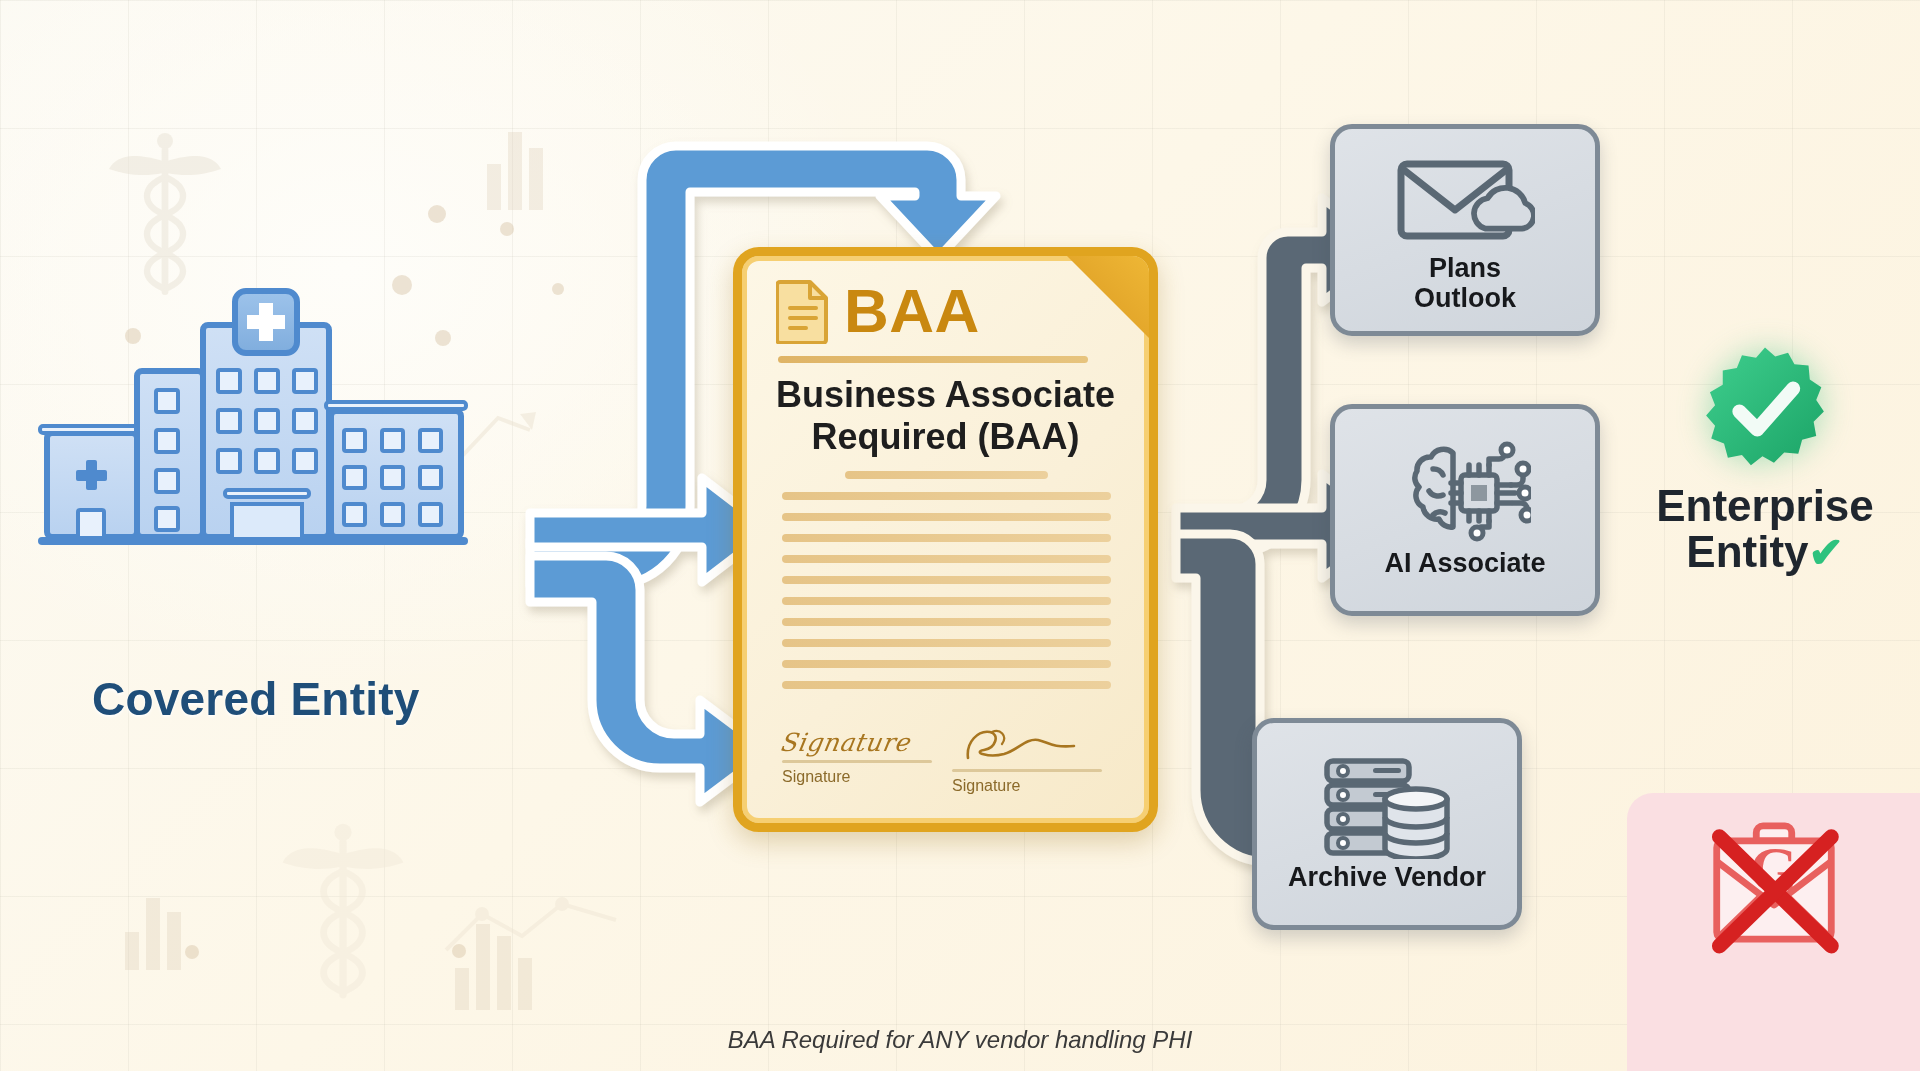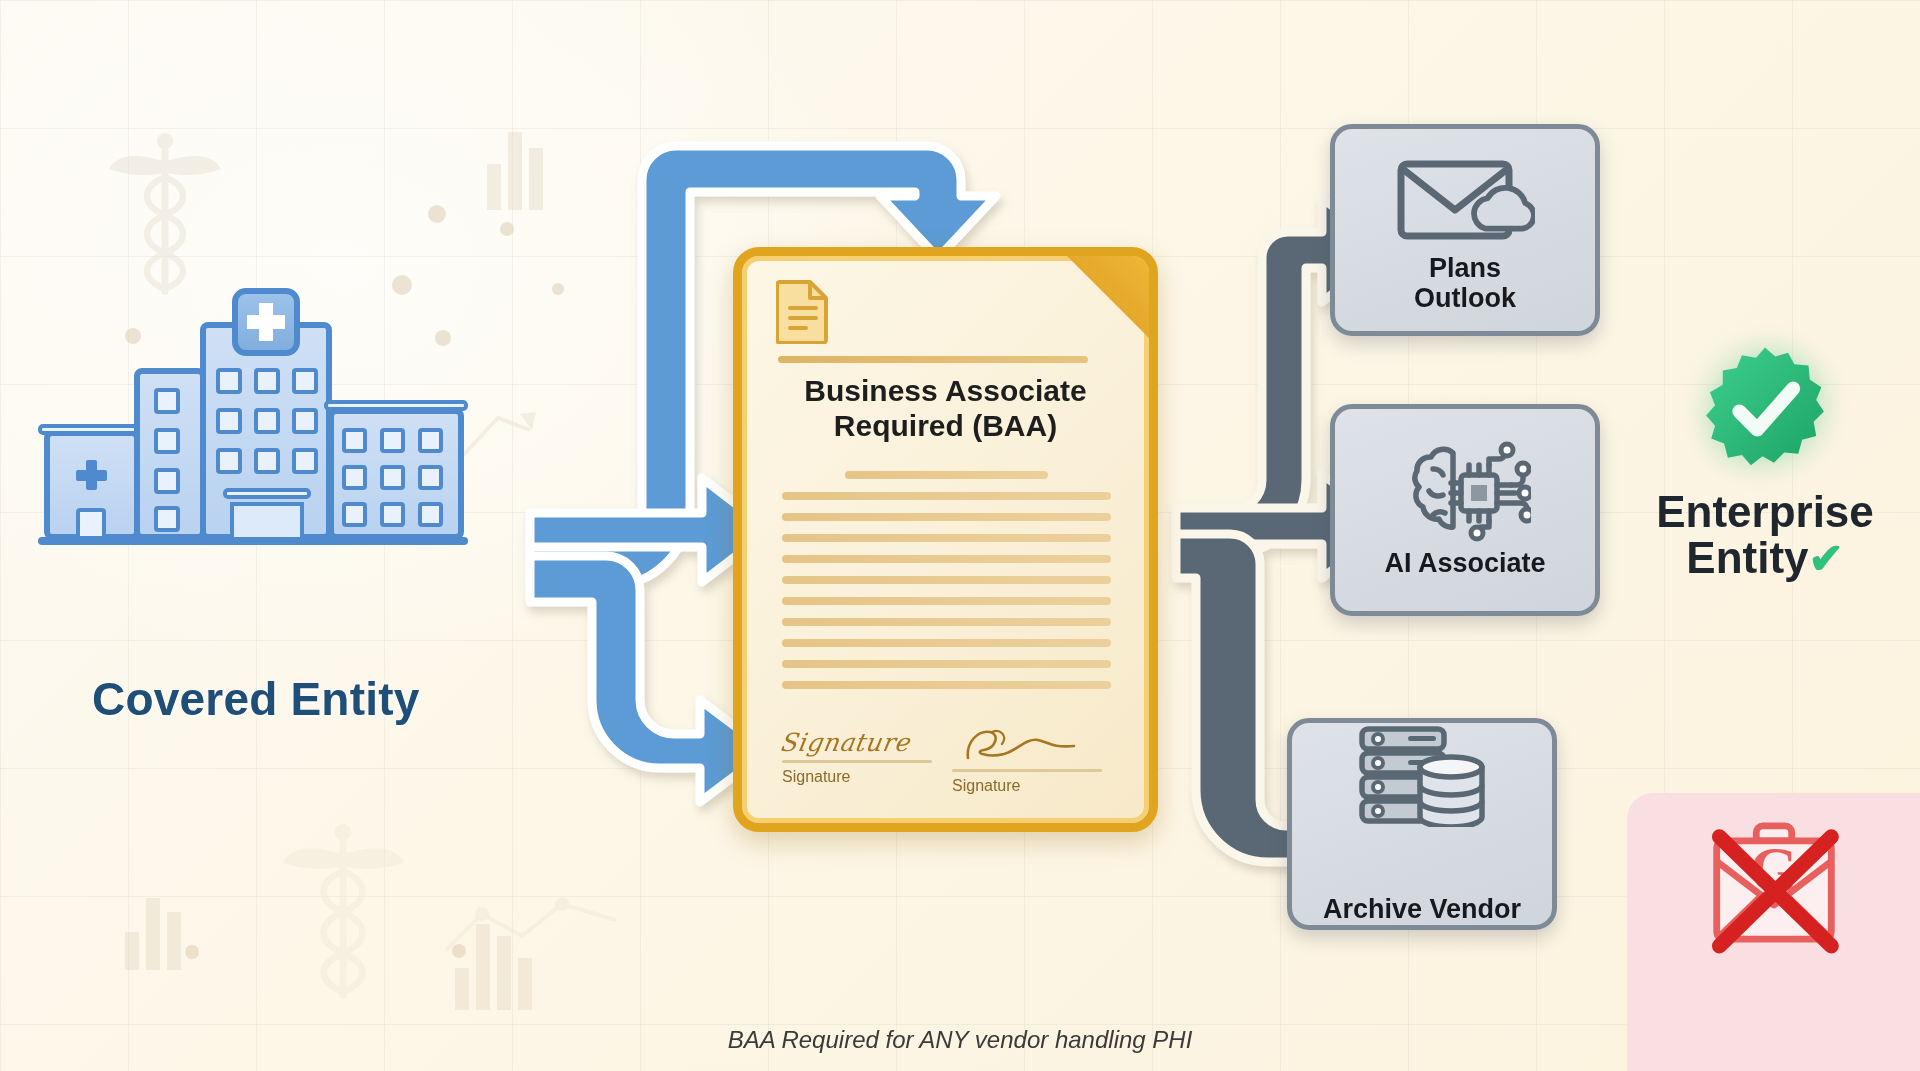"BAA" span { html: none -> <span>BAA</span> }
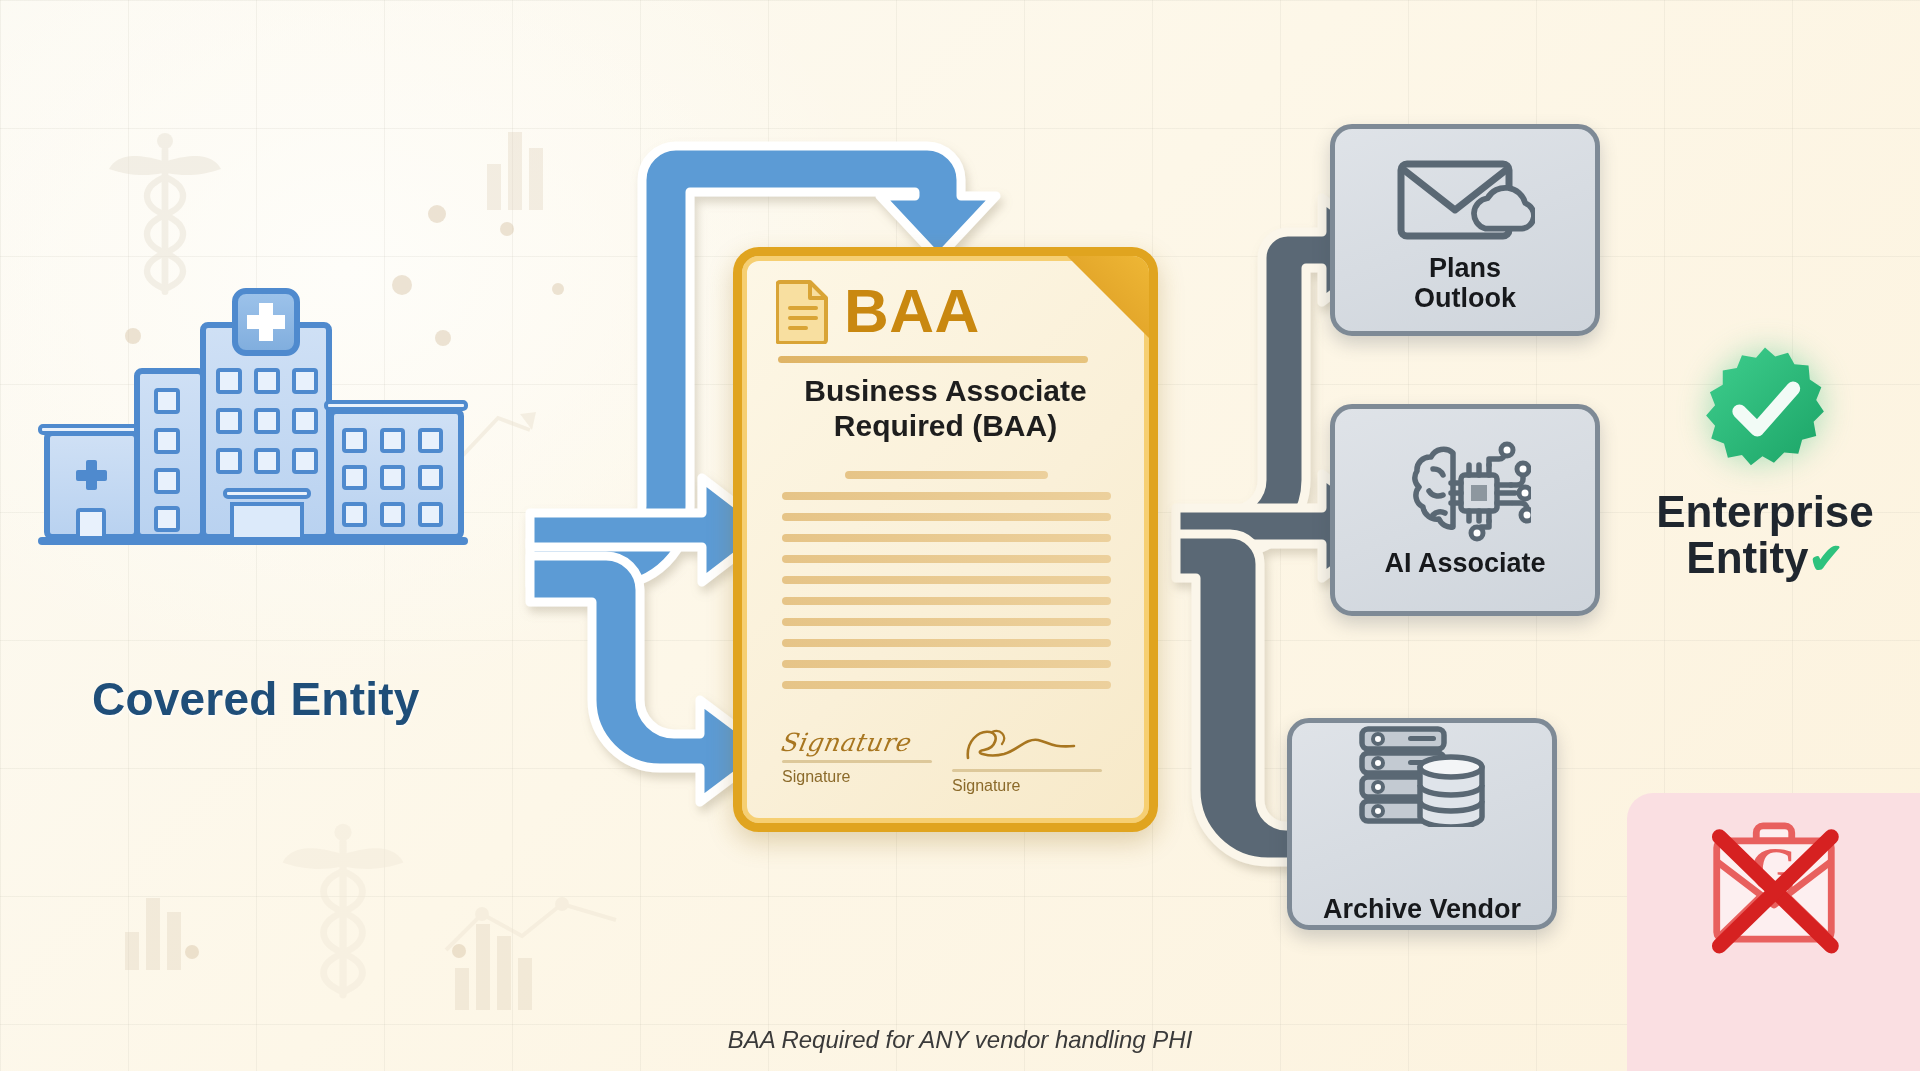"Business Associate" #doc-sub { font-size: 30px -> 36px }
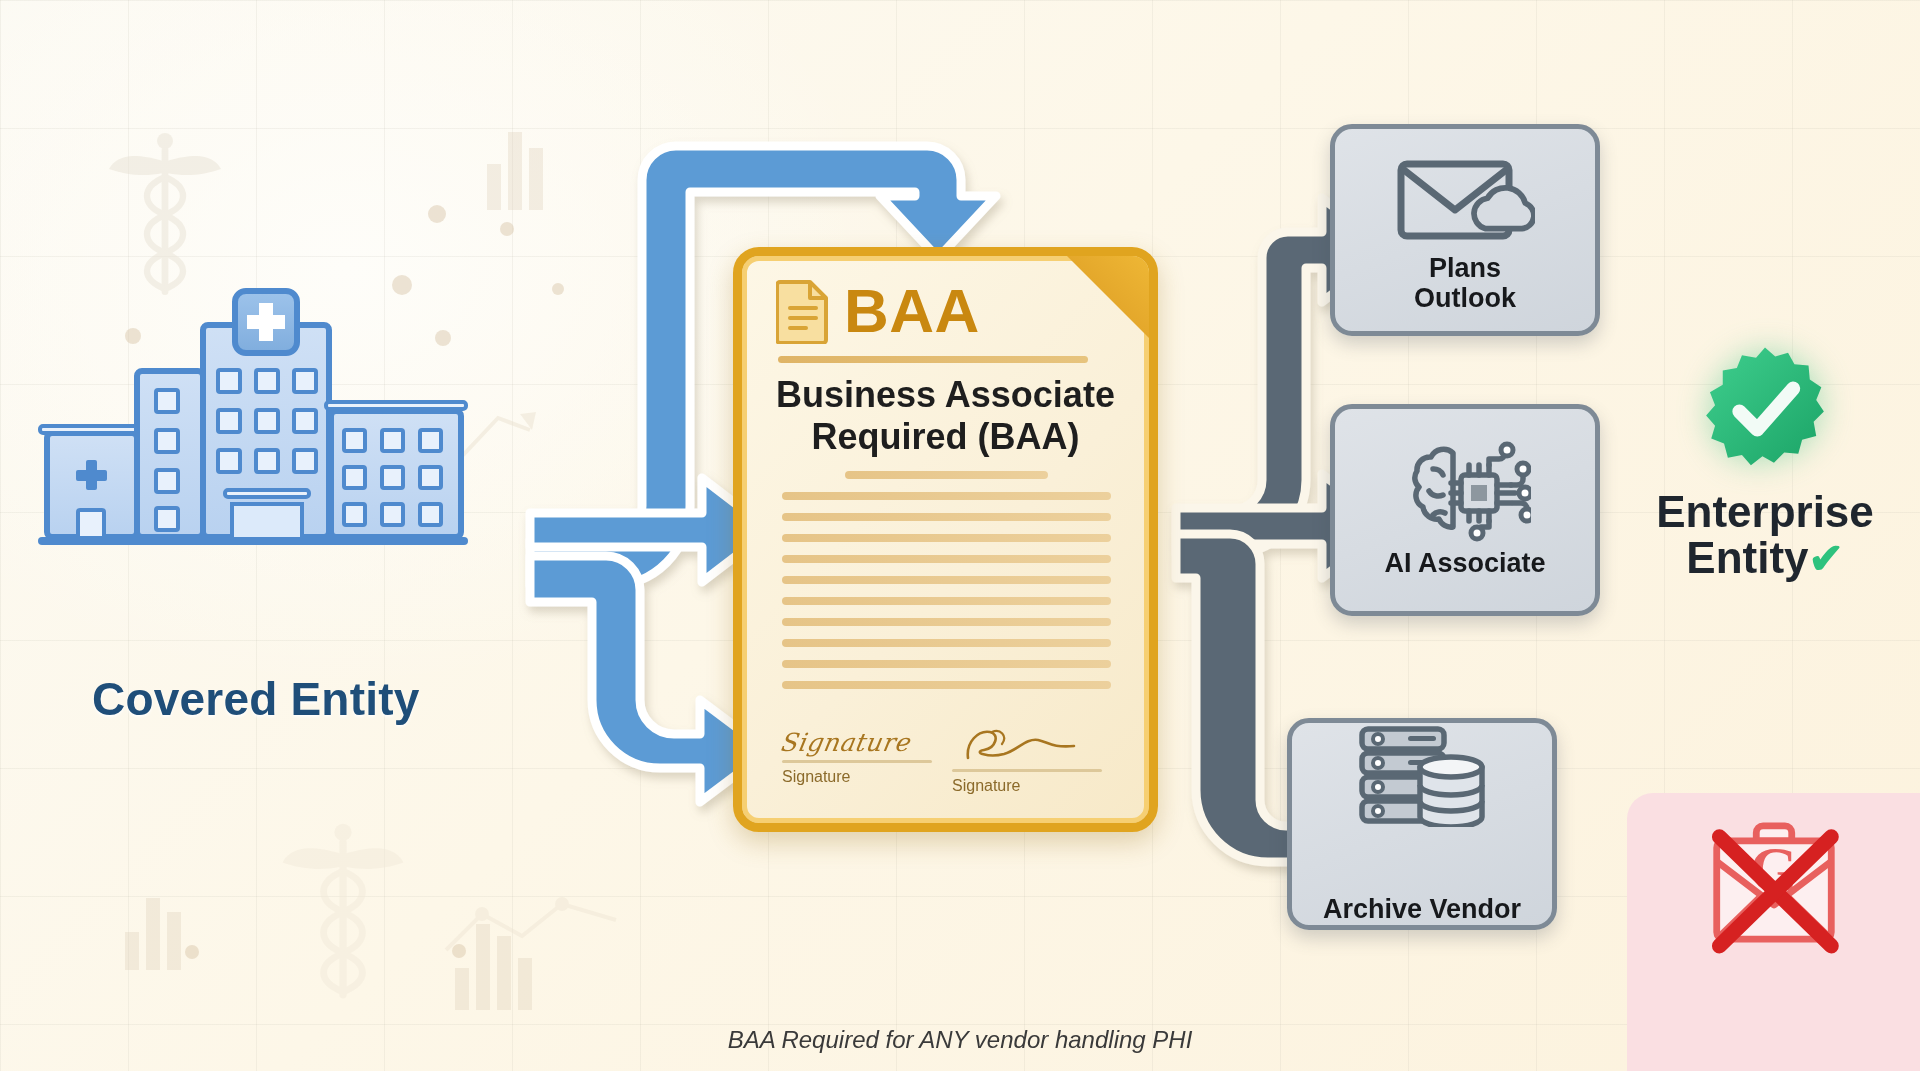"Enterprise" #ent-text { margin-top: 12px -> 6px }
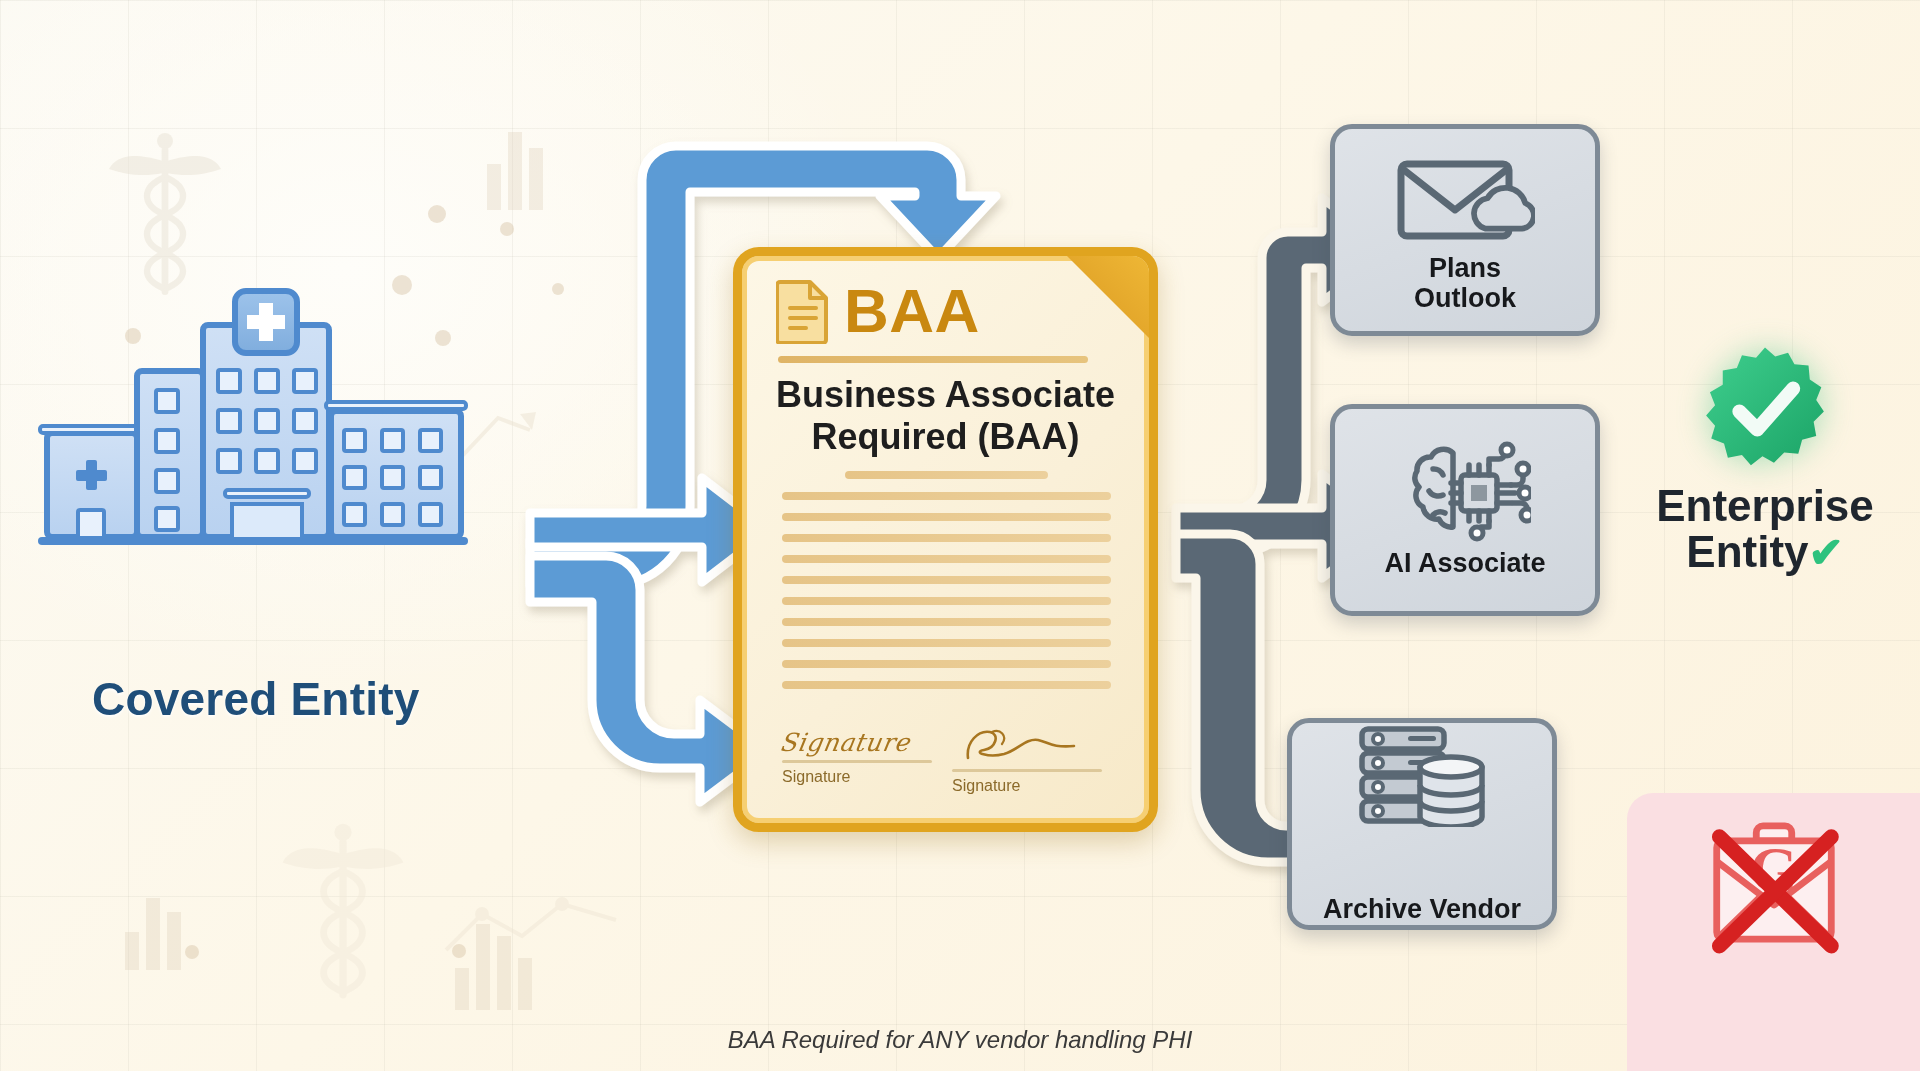"Archive Vendor" div.vcard { justify-content: space-between -> none; left: 1287px -> 1252px }
